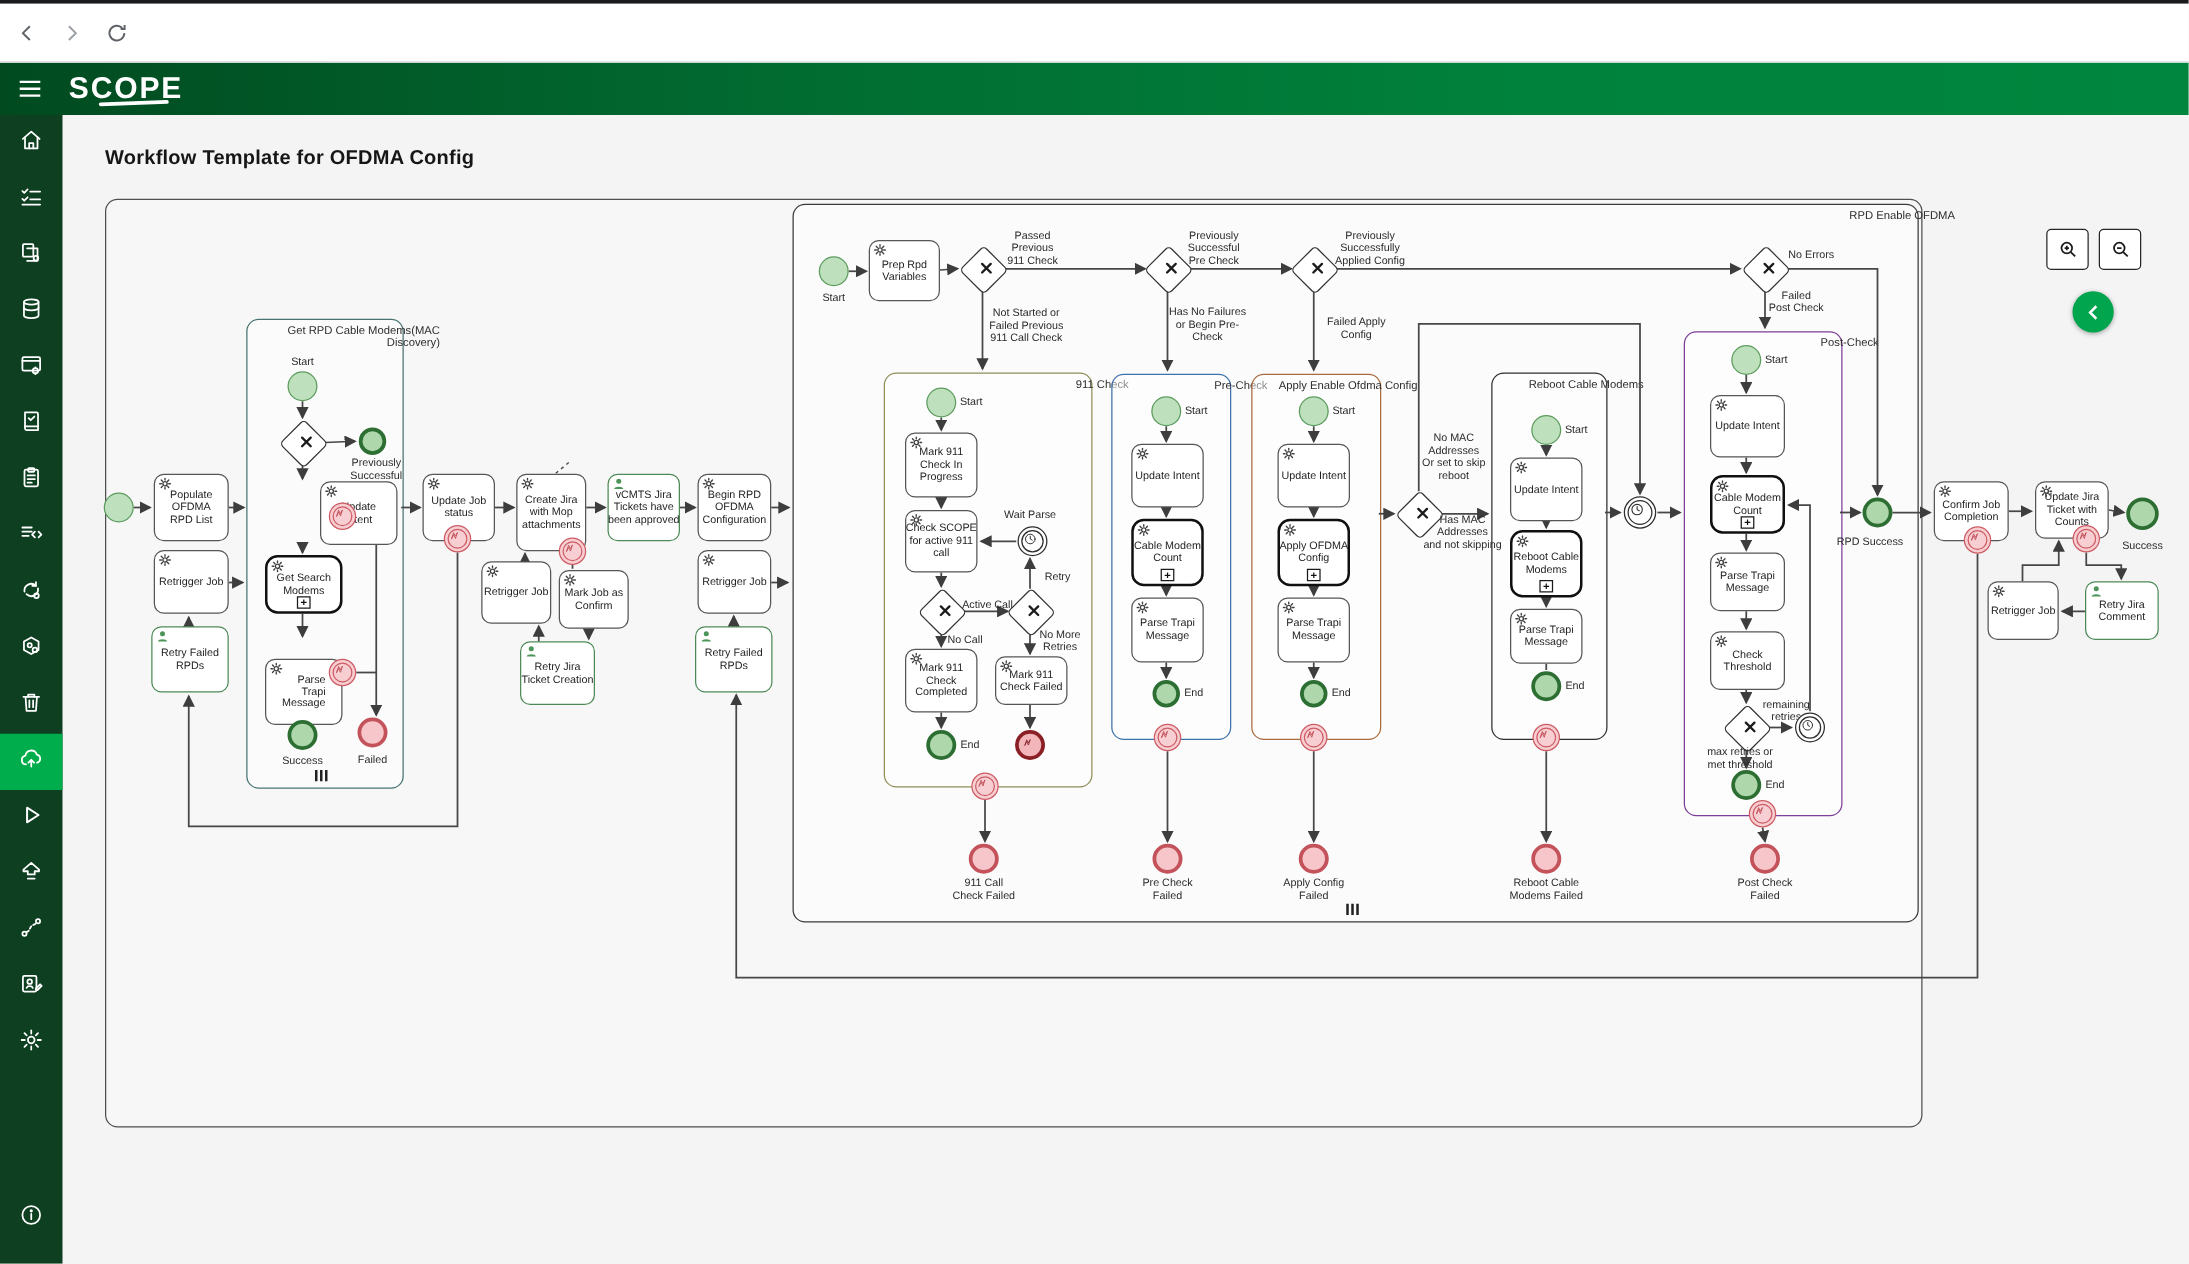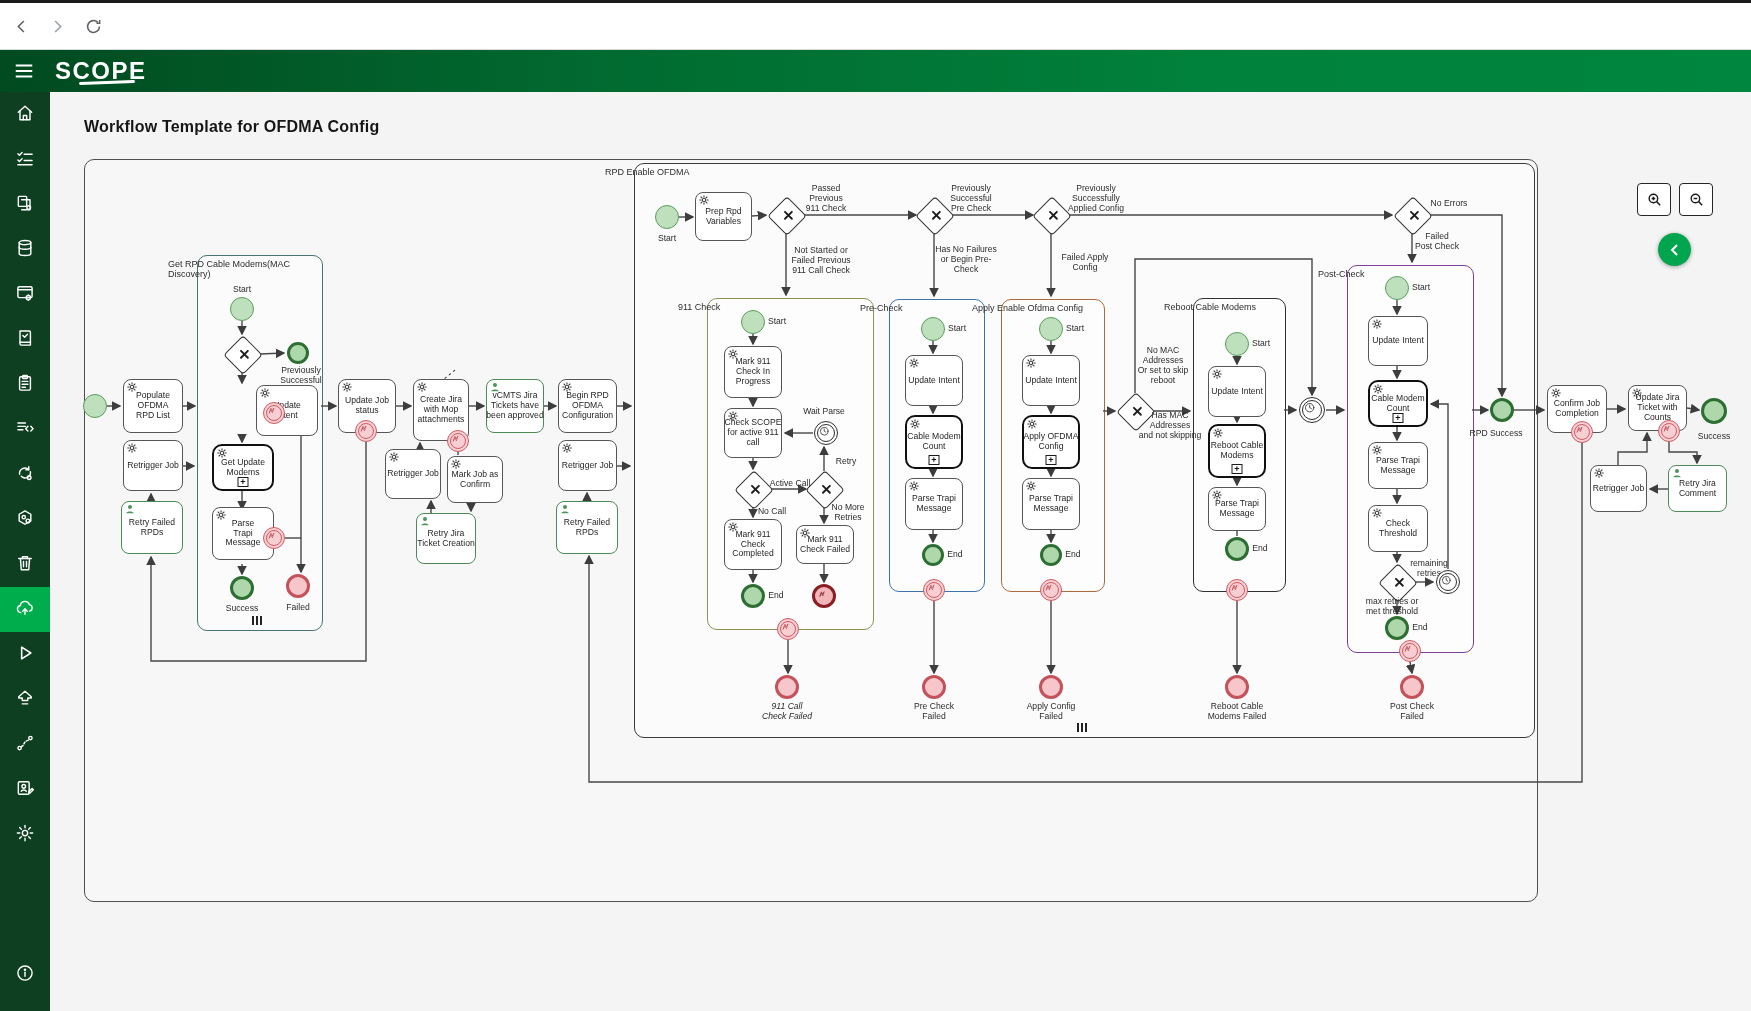"RPD Enable OFDMA" .grp-title { text-align: left -> right }
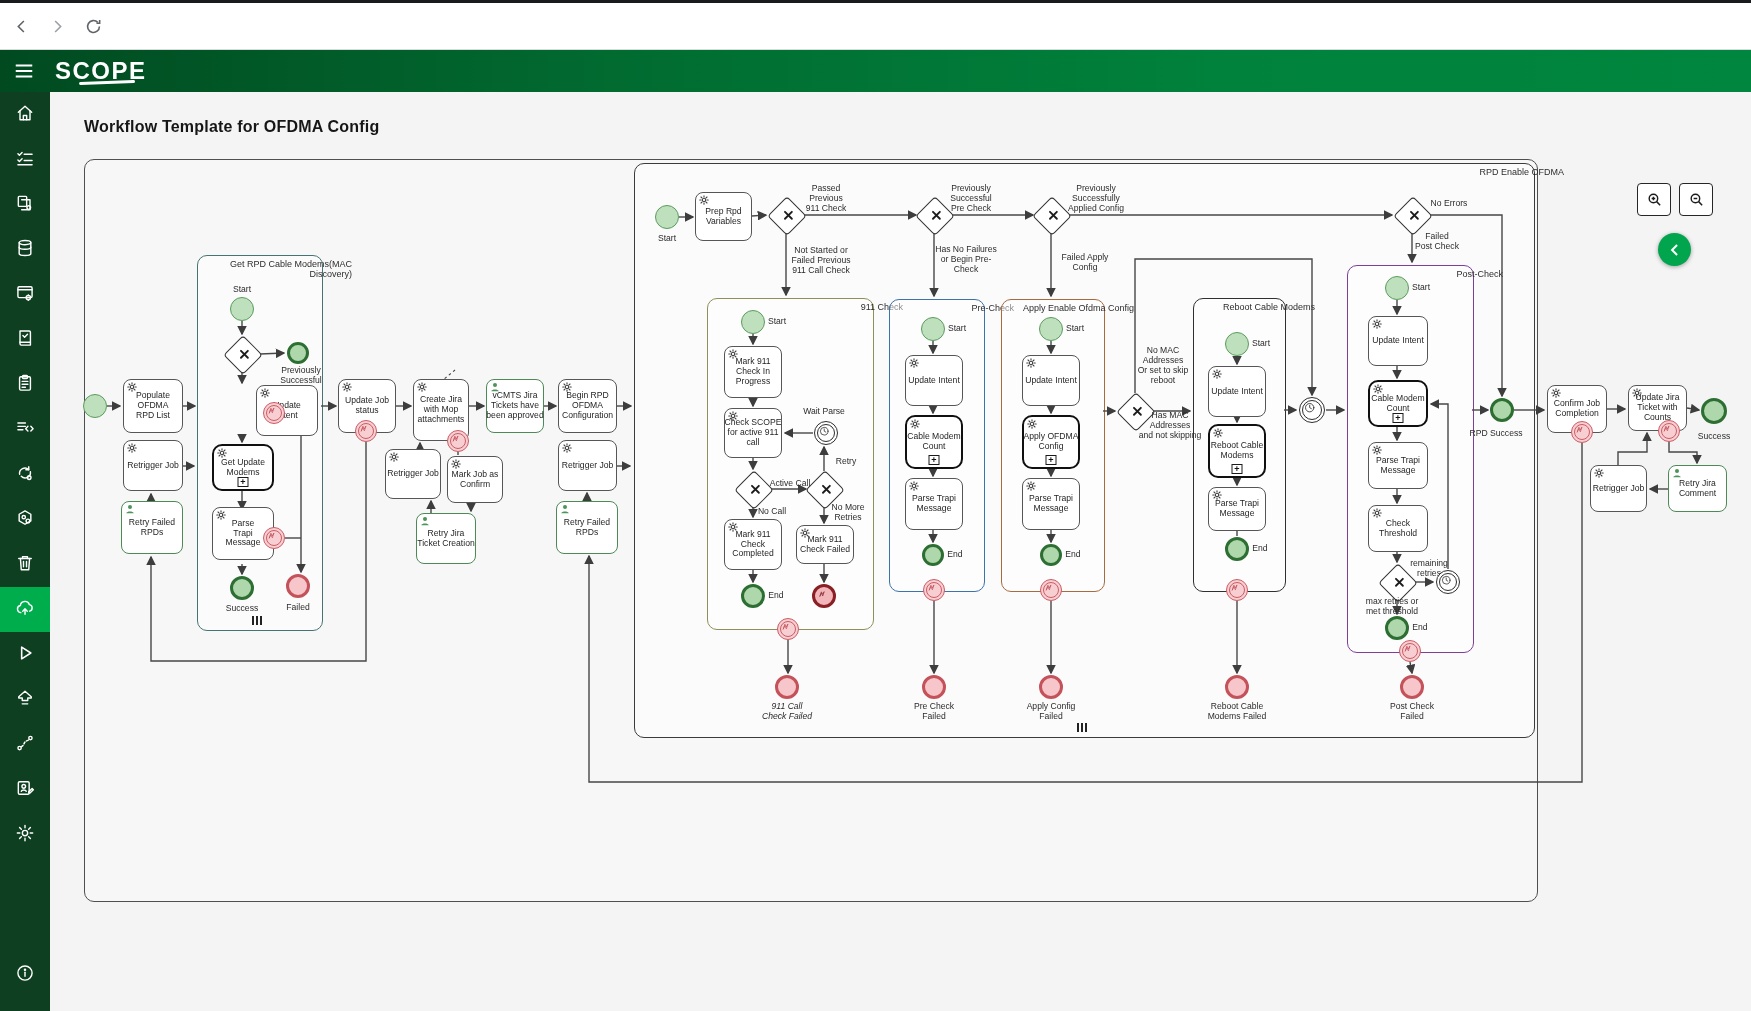"Get Update" span { text: Update -> Search }
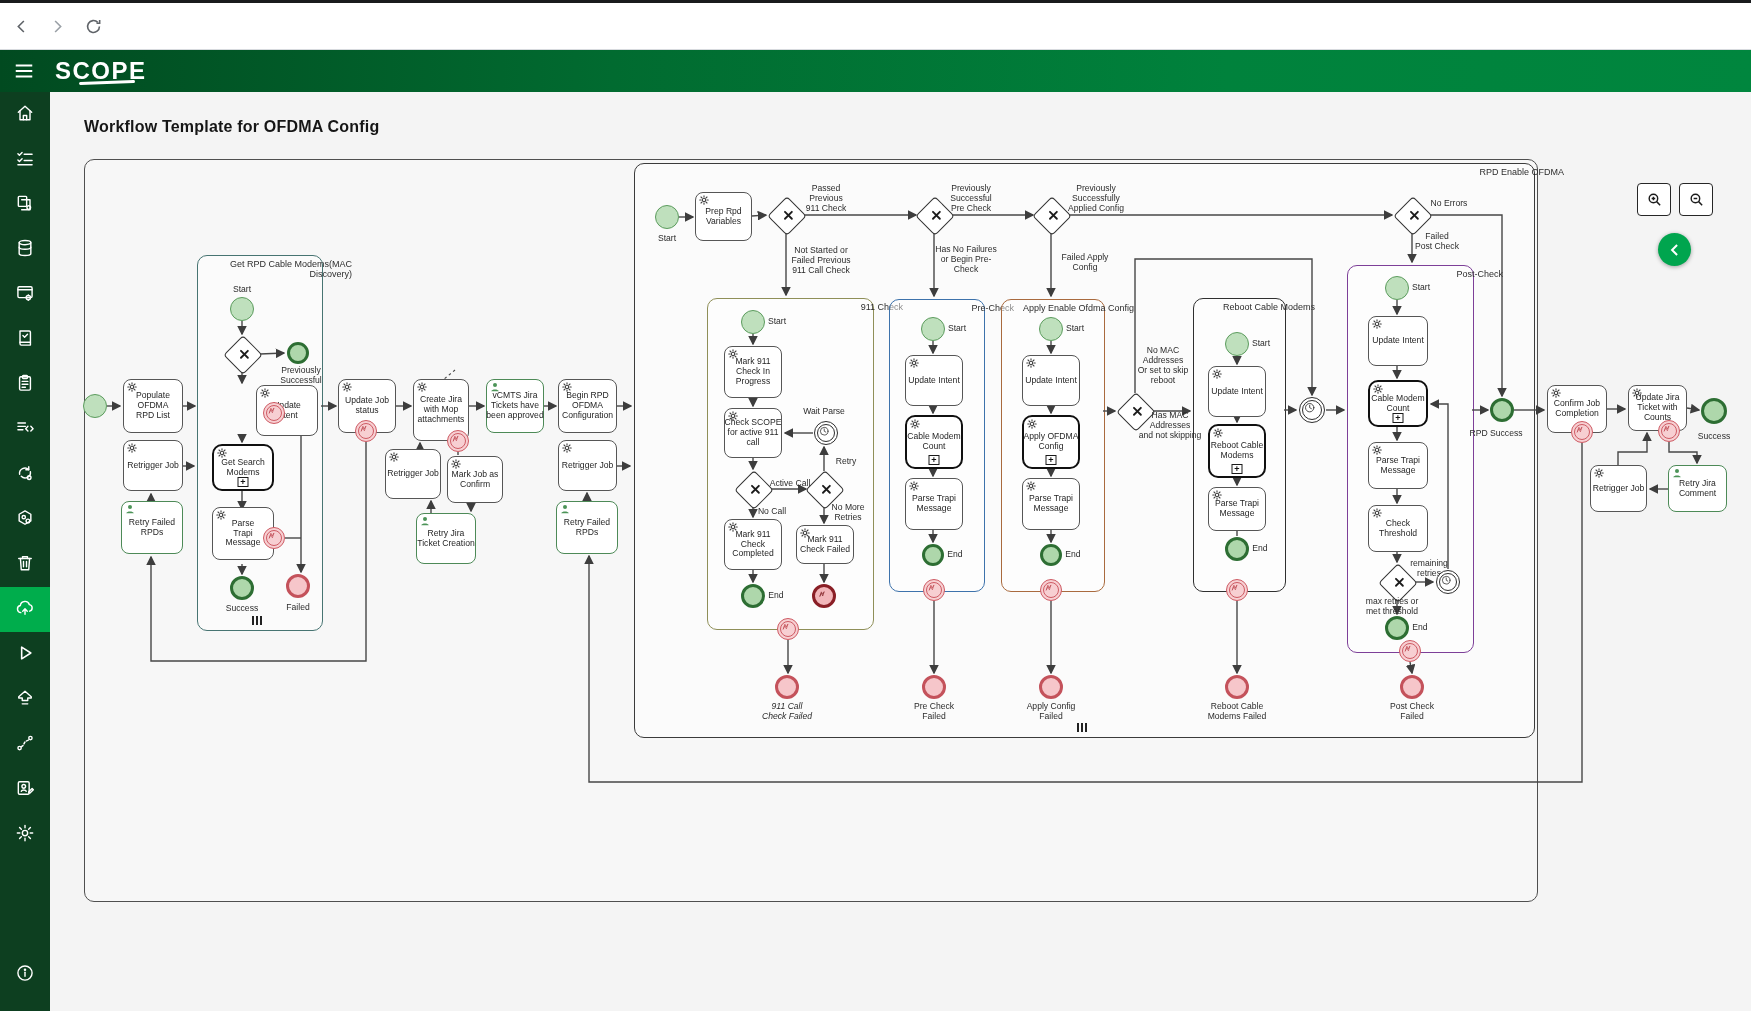"Parse" div.task { text-align: none -> right; top: 507px -> 527px }
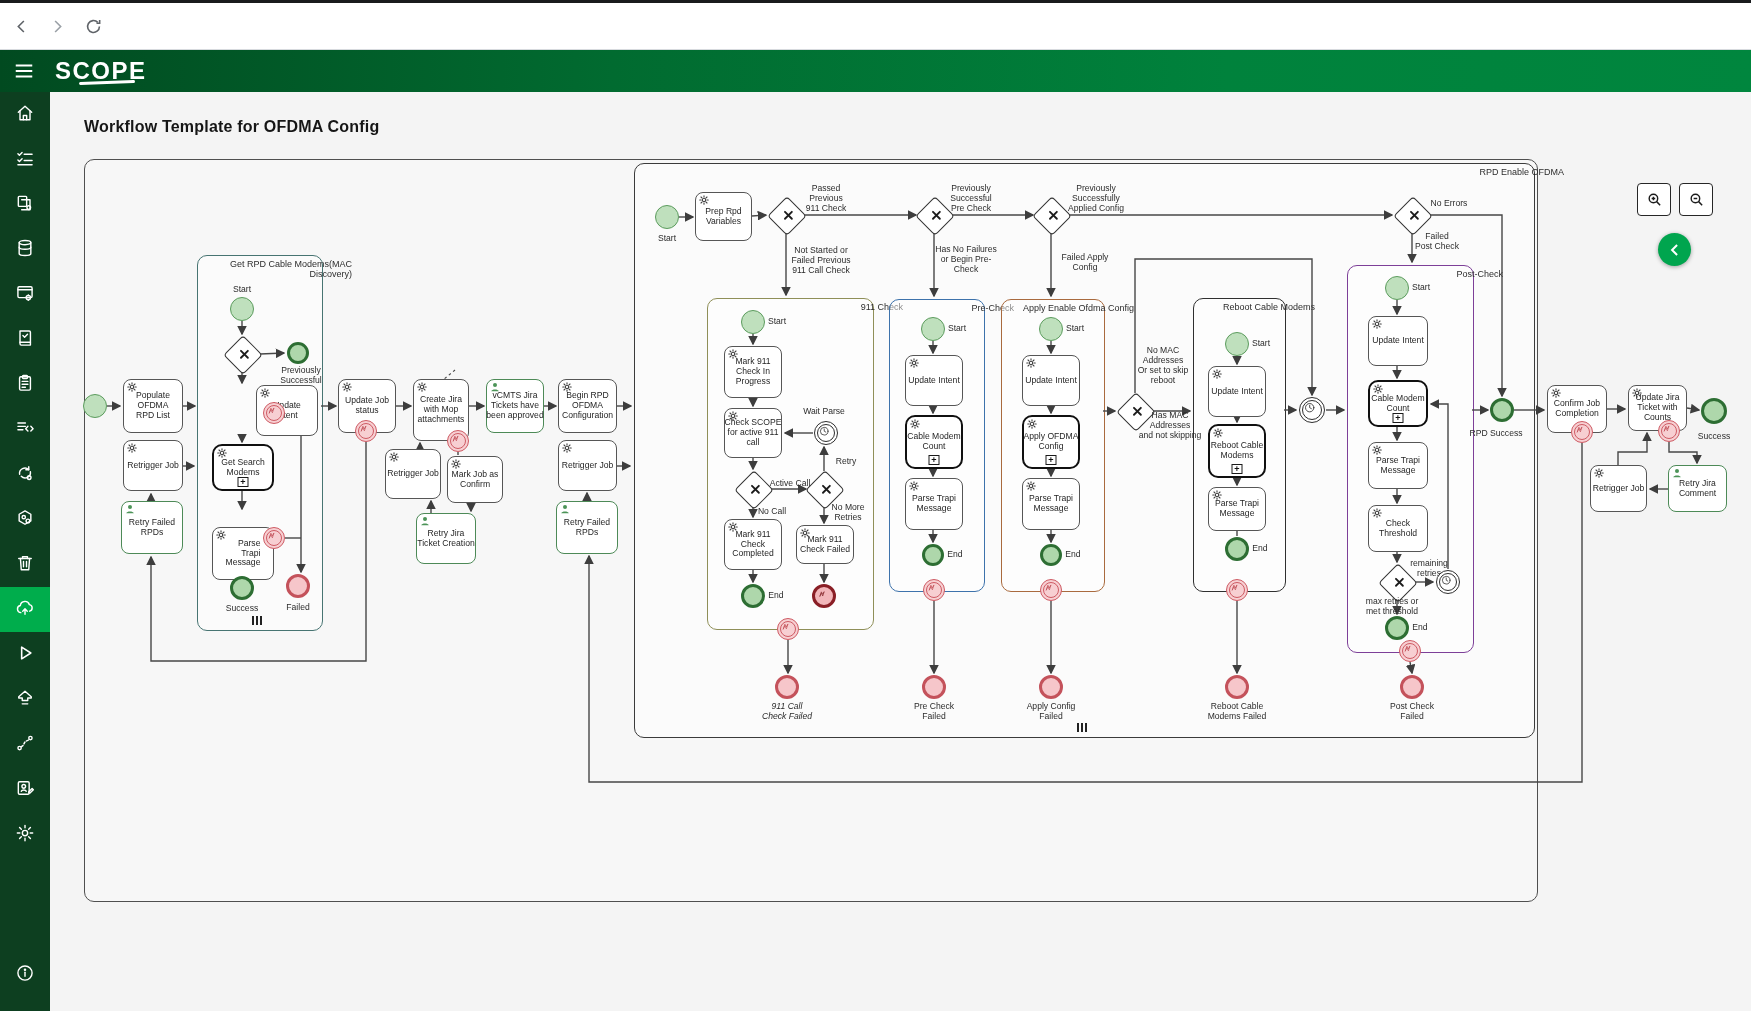"911 Call" div.lbl { font-style: italic -> none }
